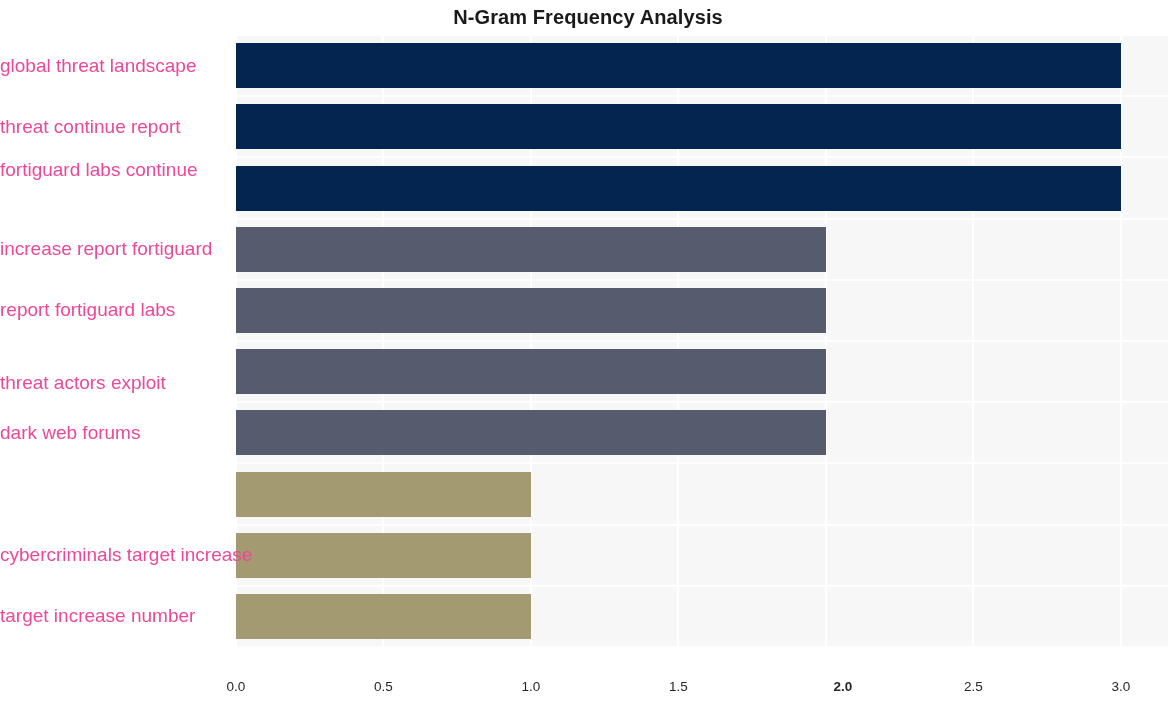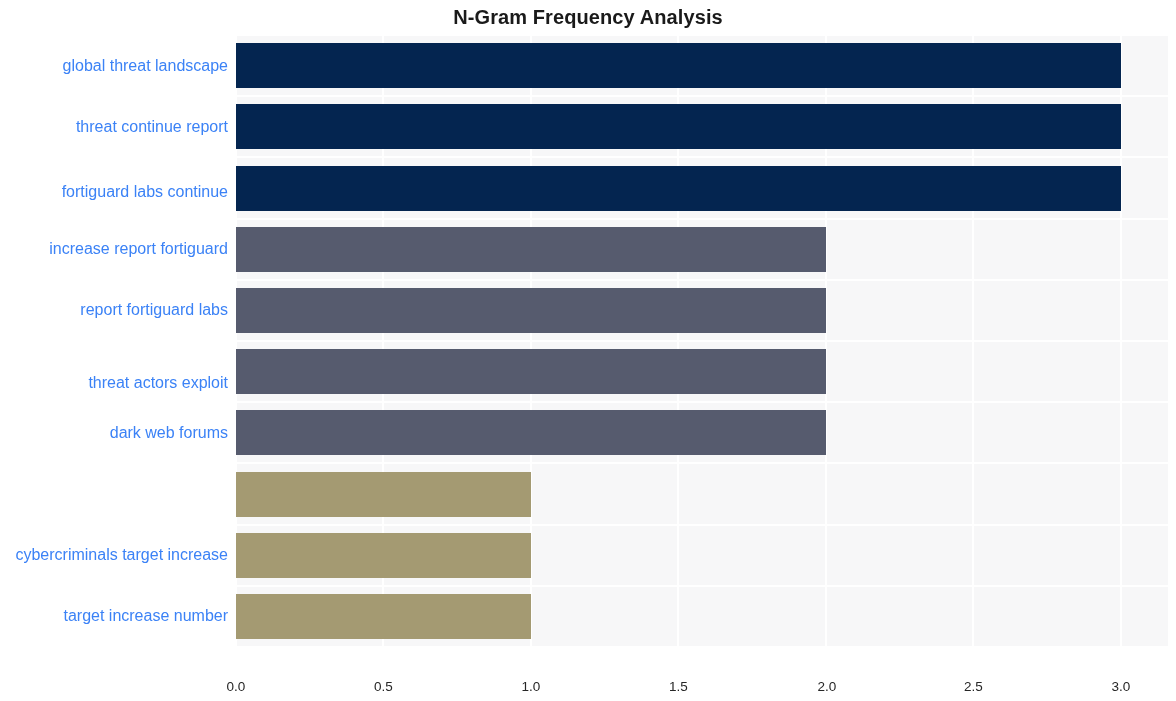"global threat landscape" .y-tick-label { color: #3b82f6 -> #ec4899; font-size: 16px -> 19px; text-align: right -> none }
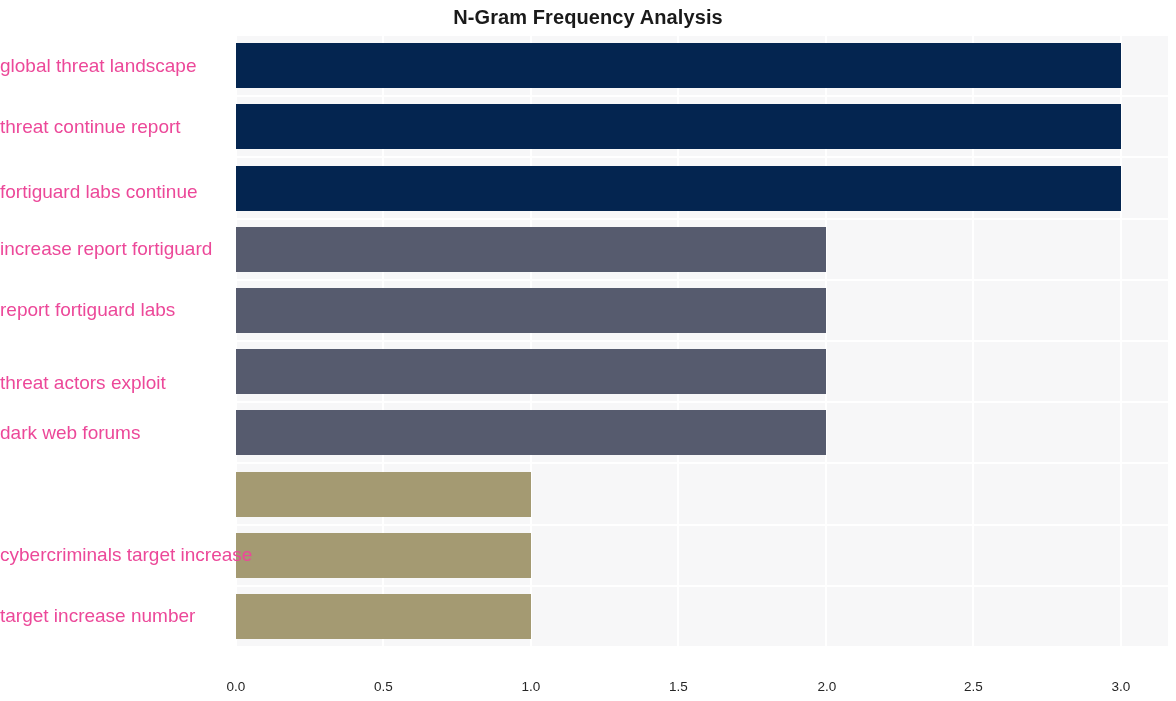"fortiguard labs continue" div.y-tick-label { top: 149px -> 127px }
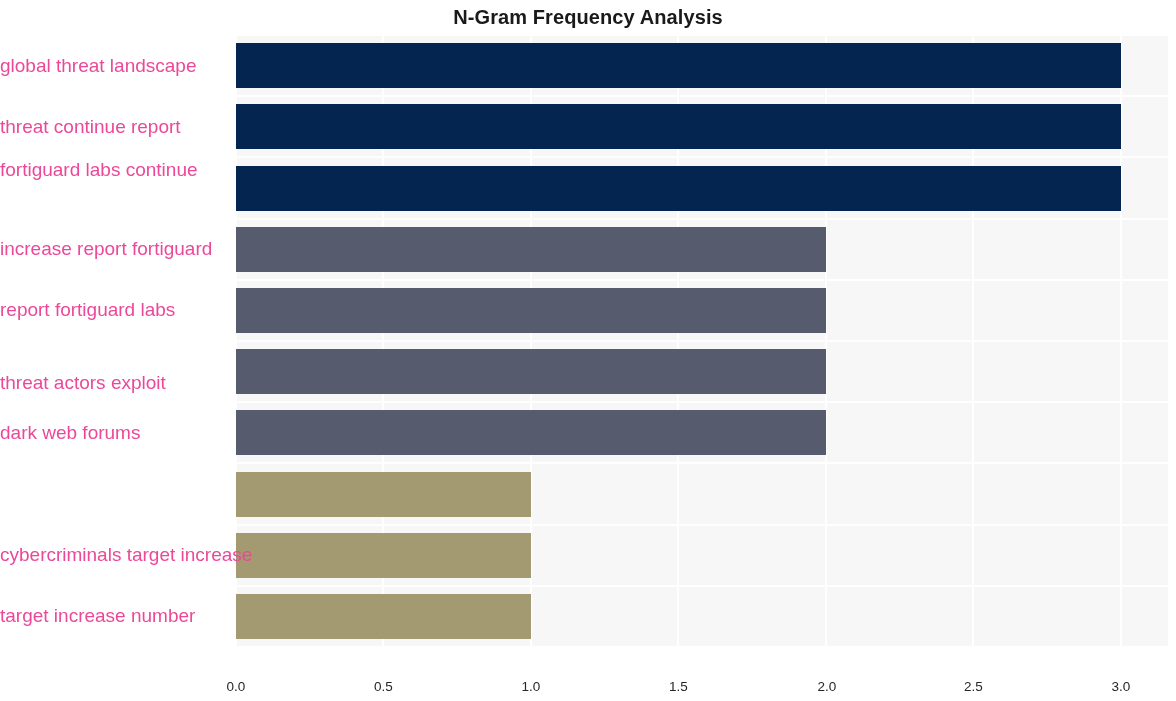"2.0" div.x-tick-label { font-weight: none -> bold; left: 591px -> 607px }
